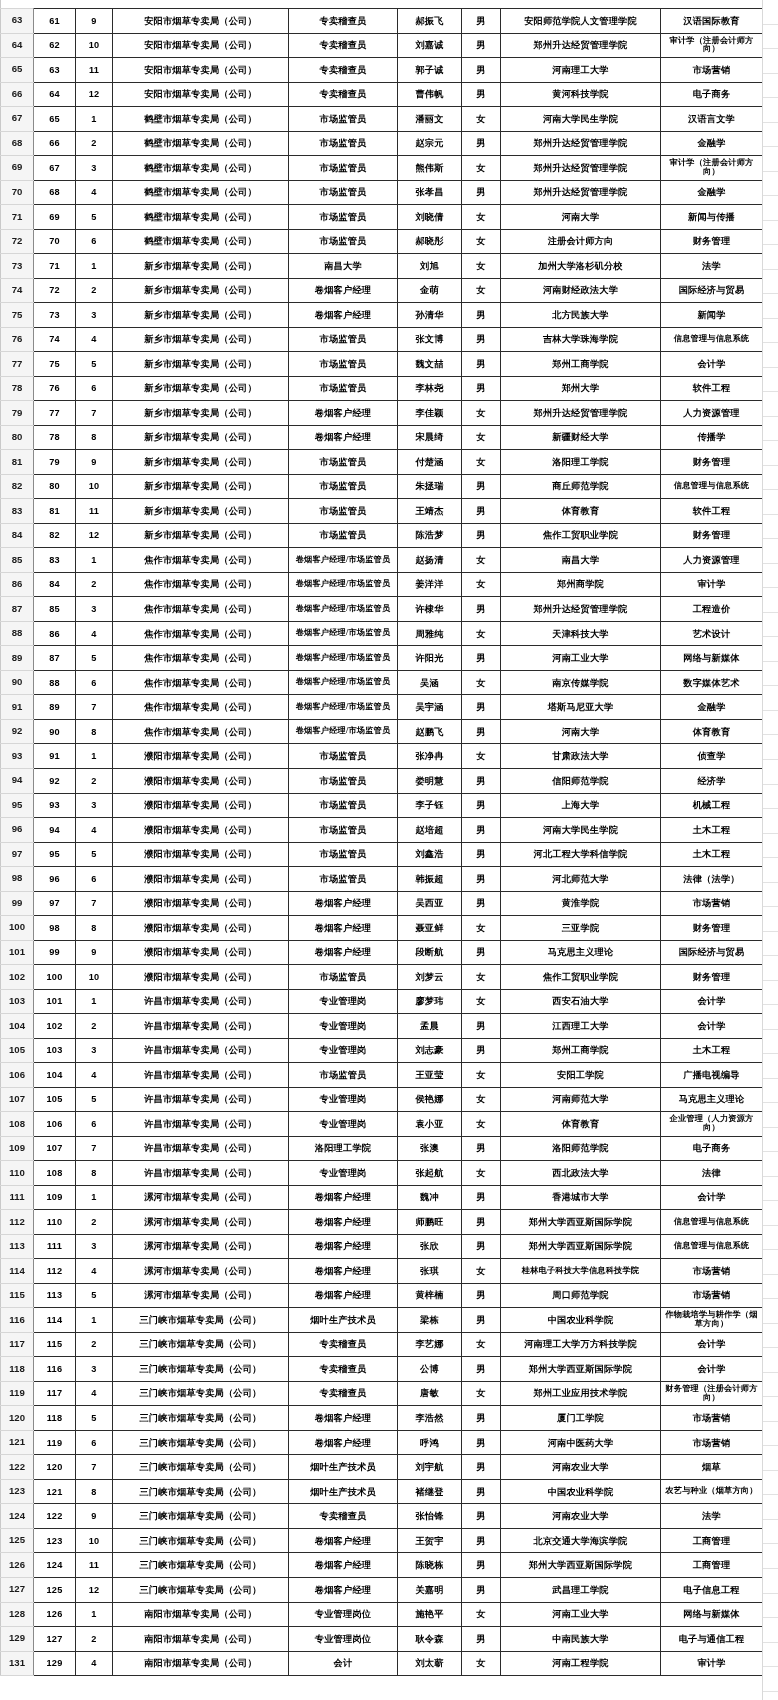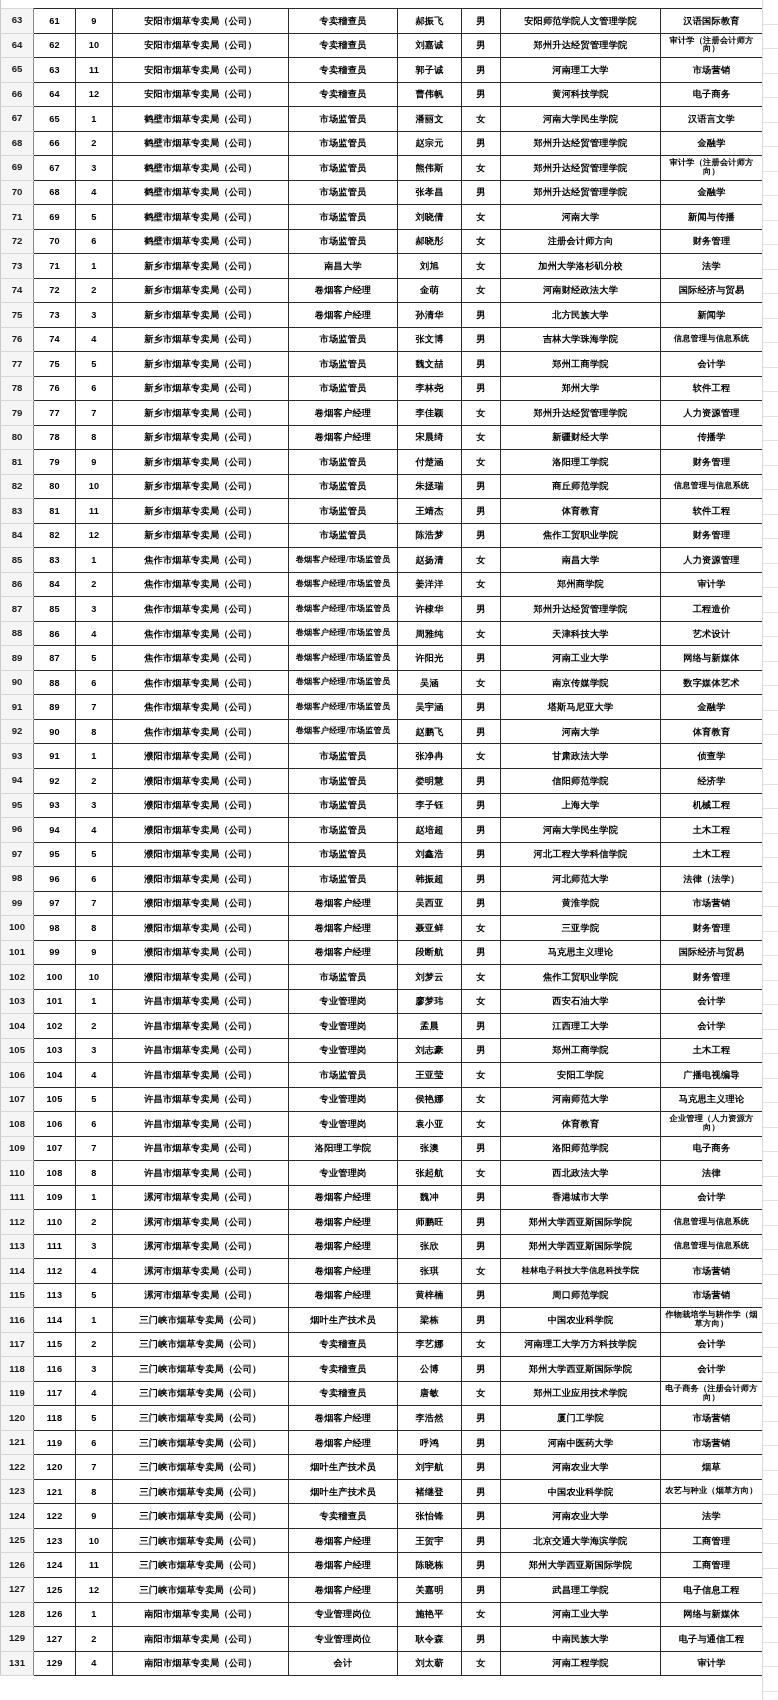"电子商务（注册会计师方向）" td.c-major { text: 电子商务 -> 财务管理 }
